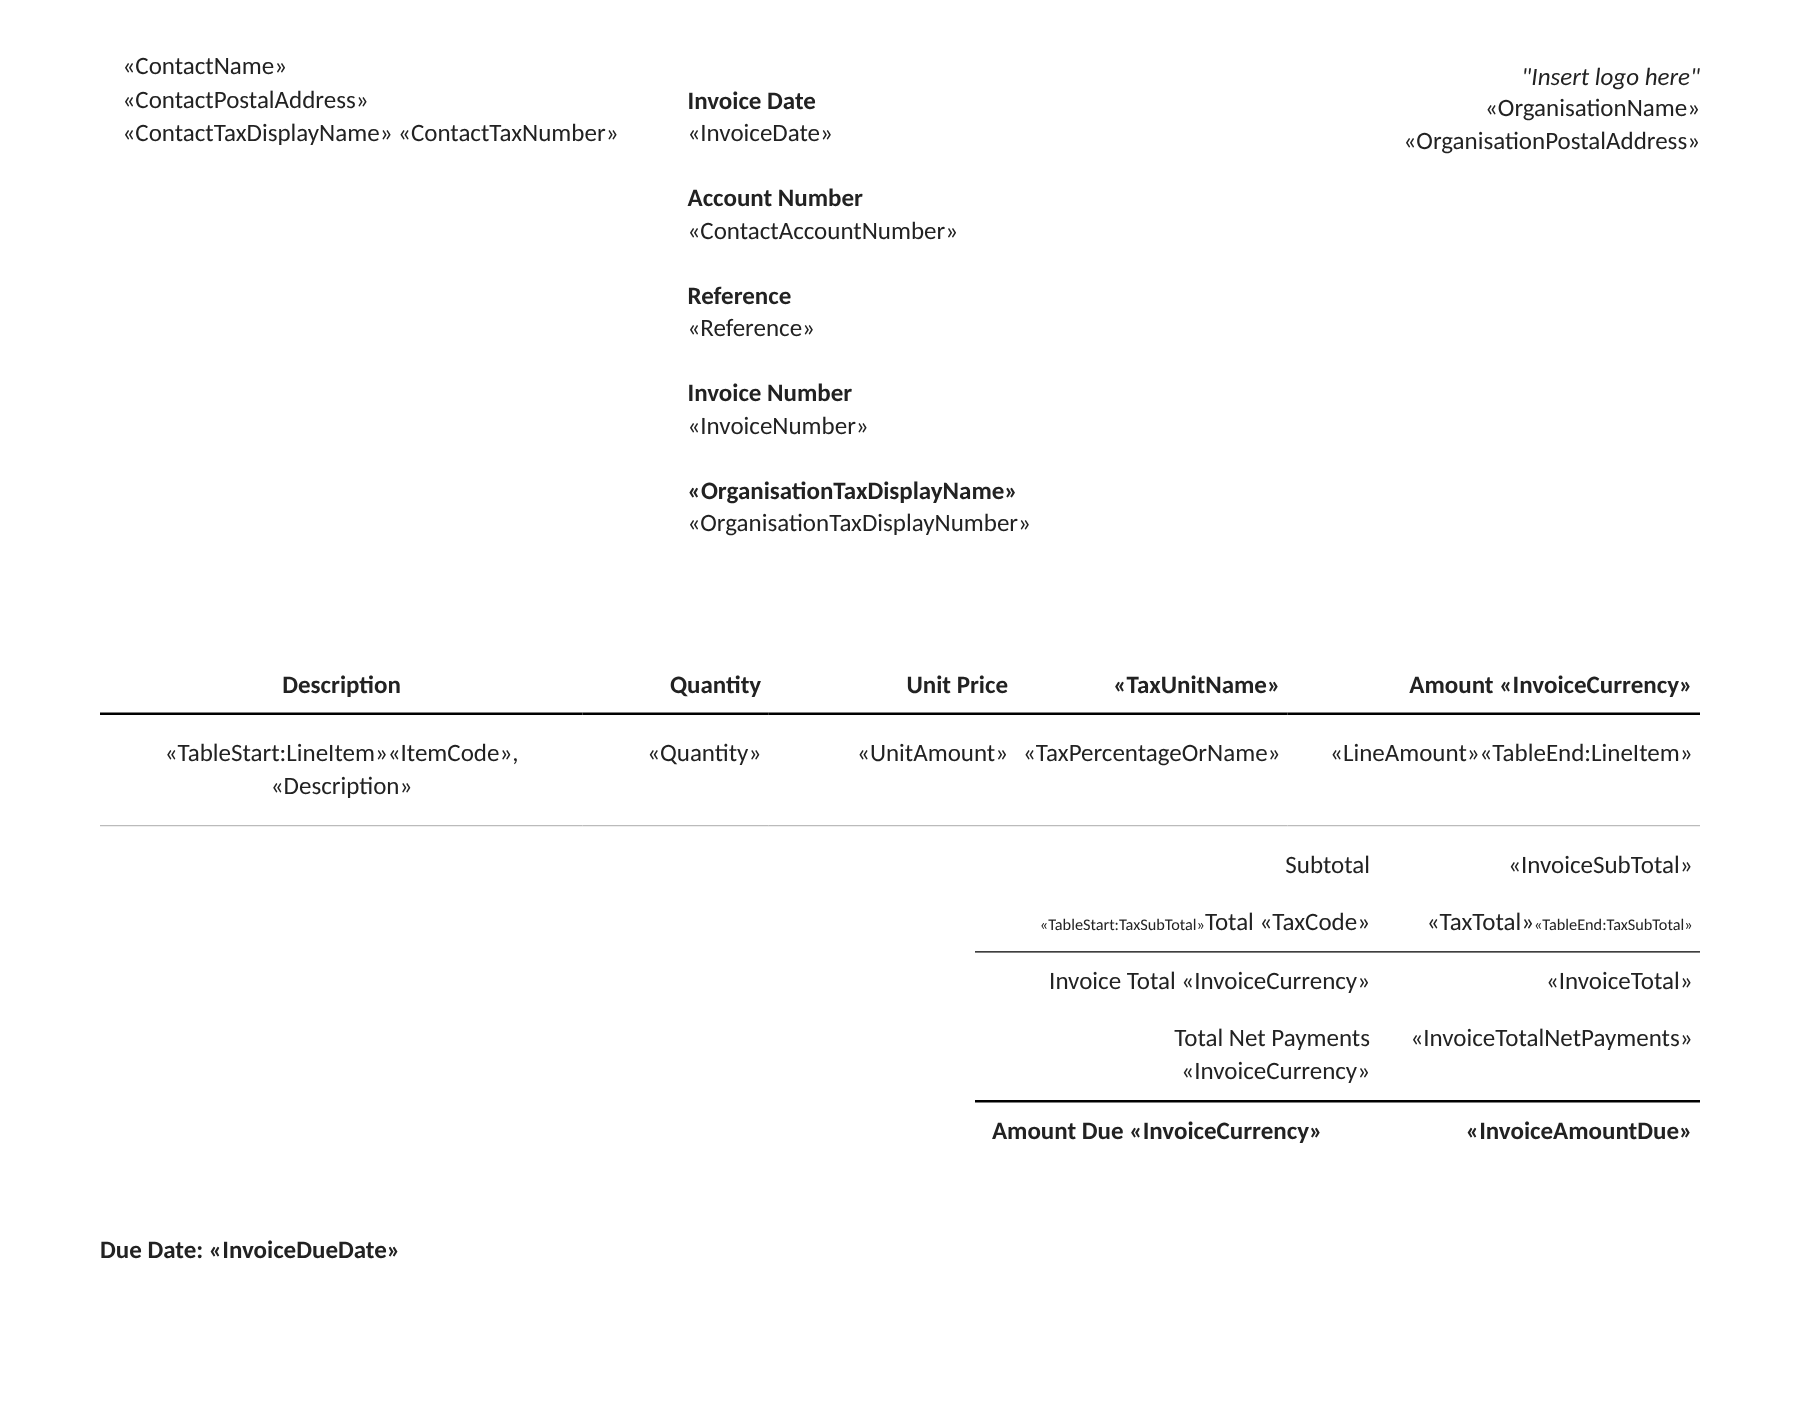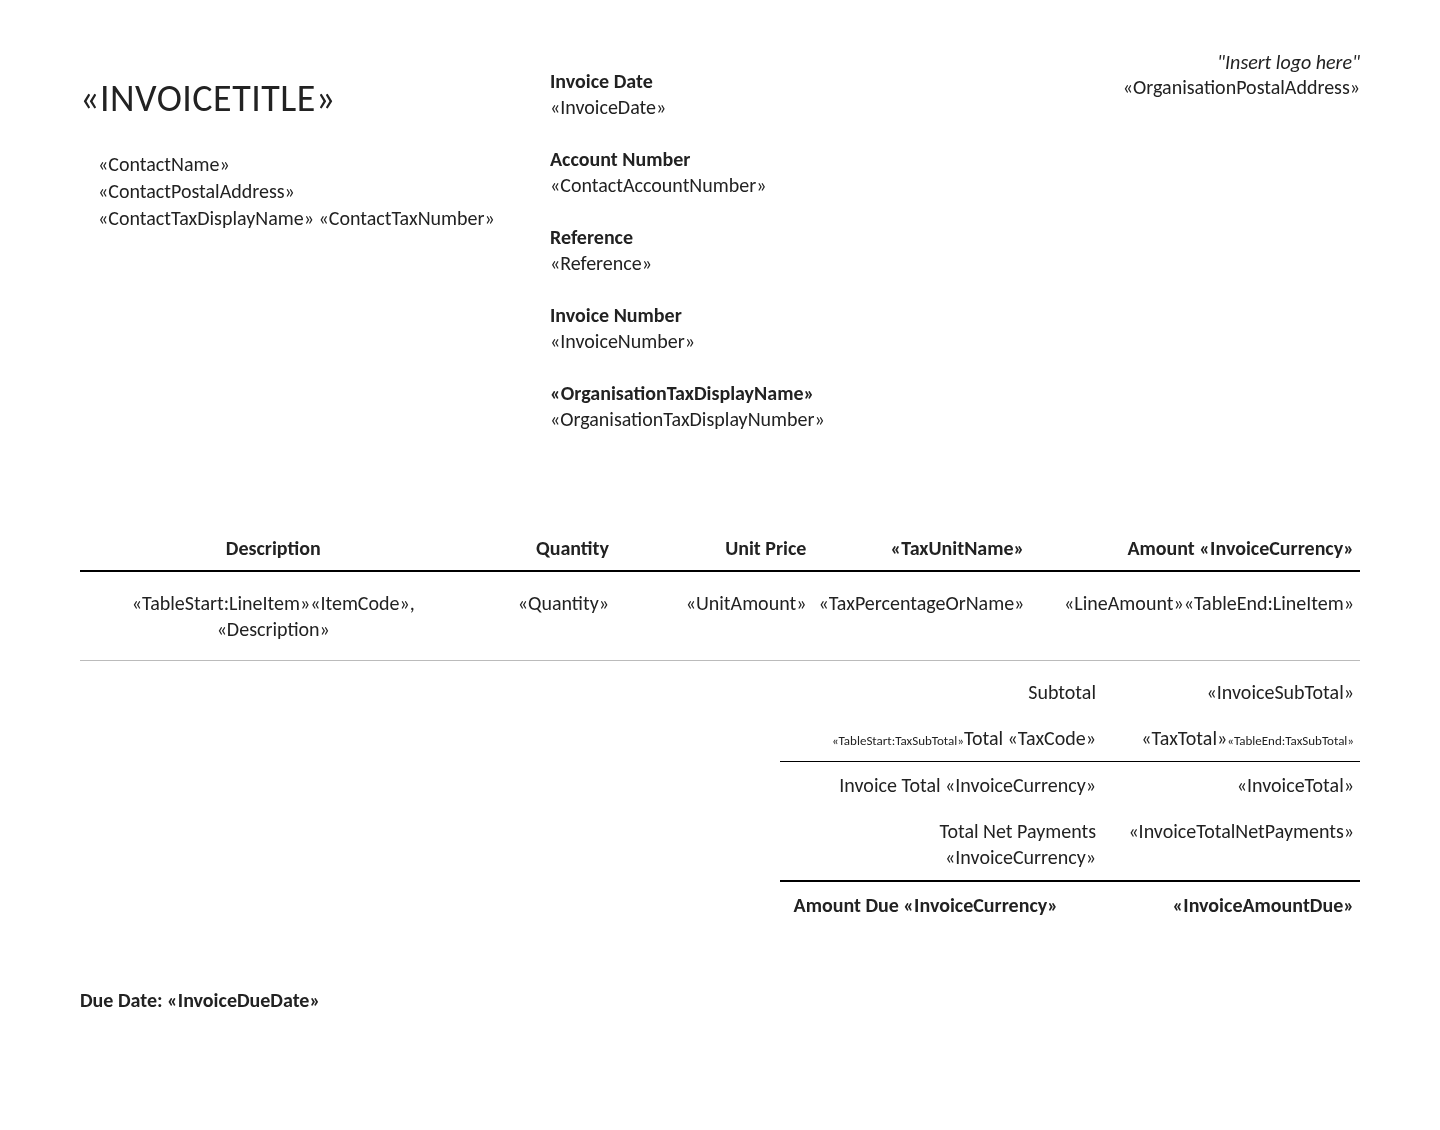"«INVOICETITLE»" div.title { html: <div>«INVOICETITLE»</div> -> none }
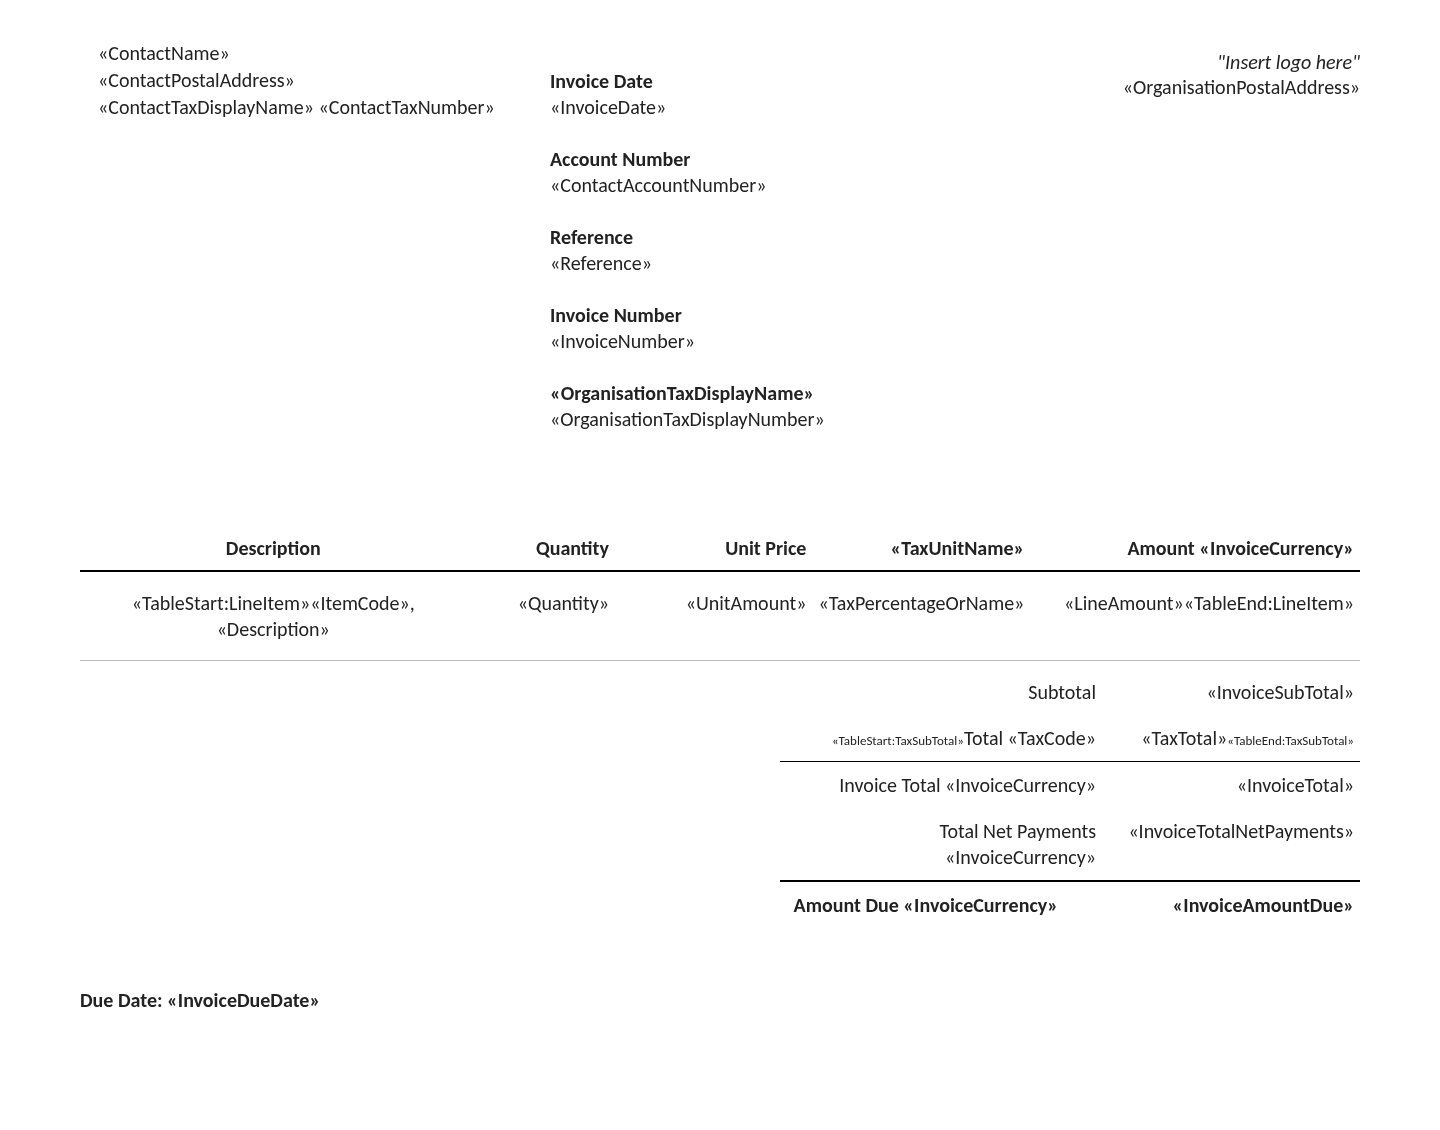"«OrganisationName»" div { html: none -> <div>«OrganisationName»</div> }
